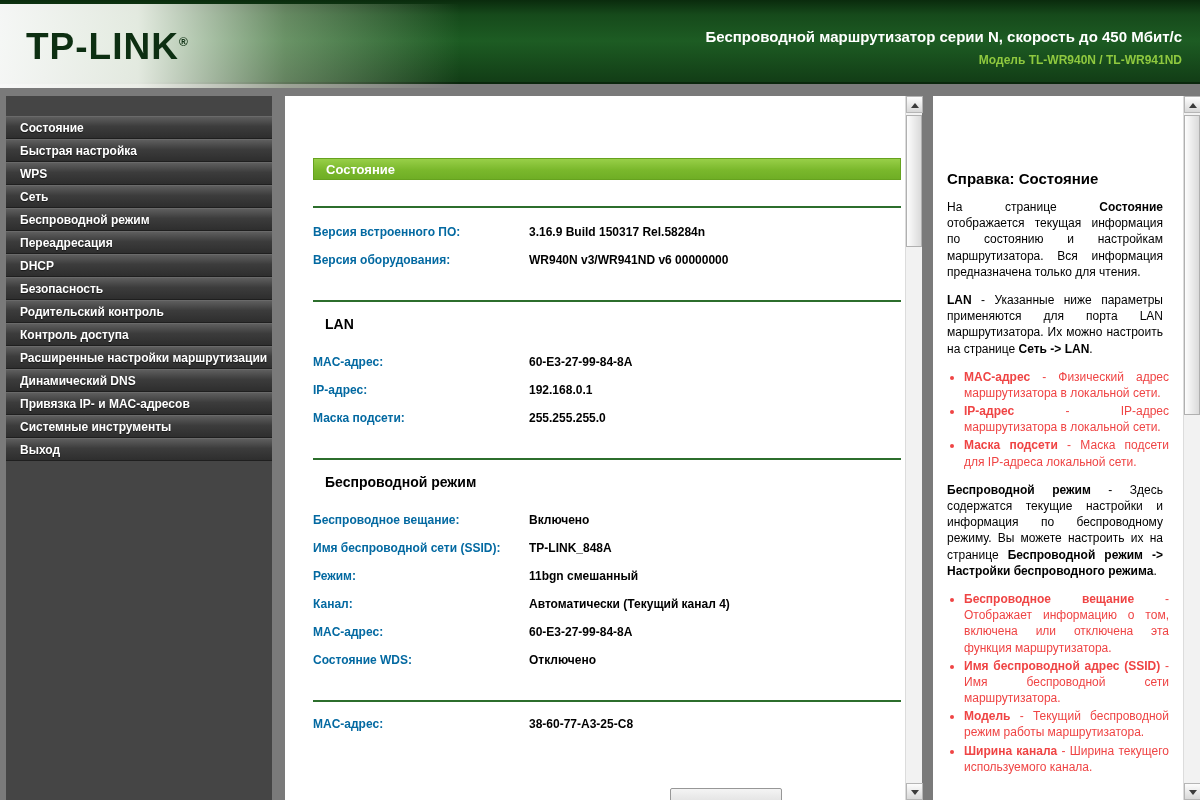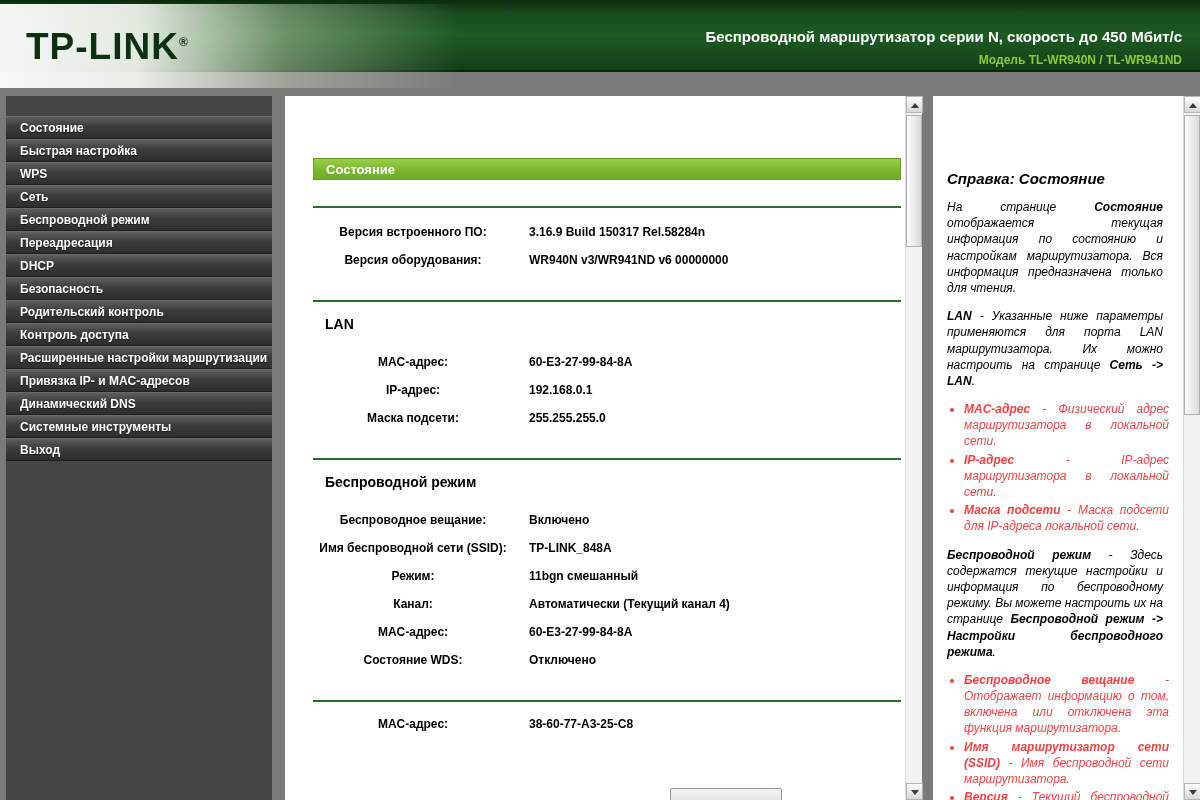"TP-LINK®" .header { height: 72px -> 84px }
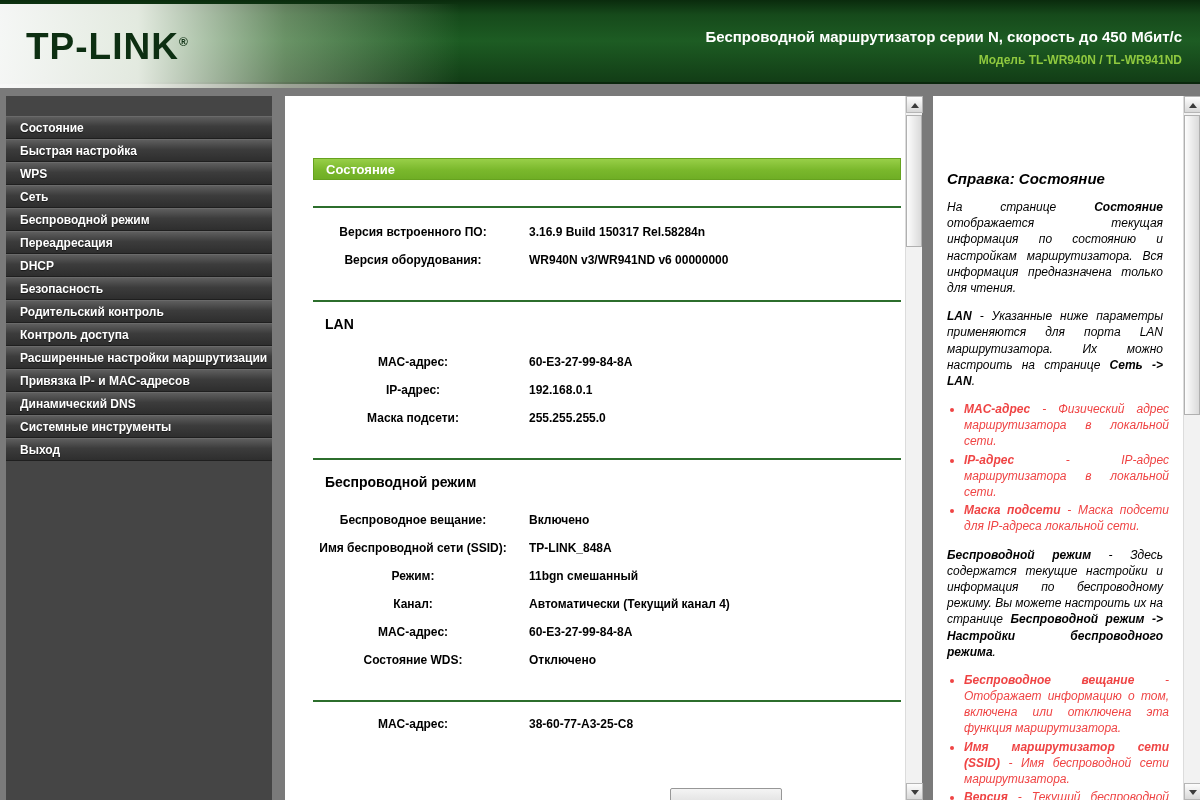"Справка: Состояние" .help-panel { font-style: italic -> none }
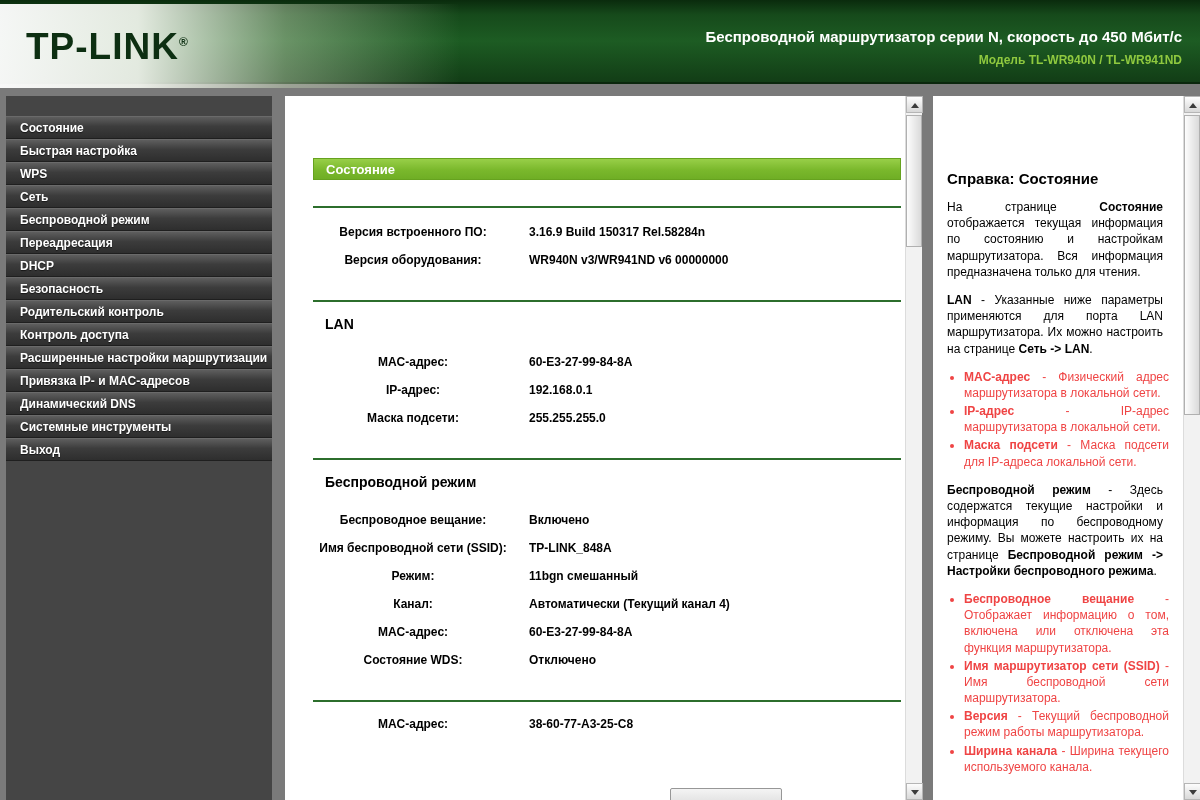"Версия встроенного ПО:" .row-label { color: #000000 -> #0369a1; text-align: center -> left }
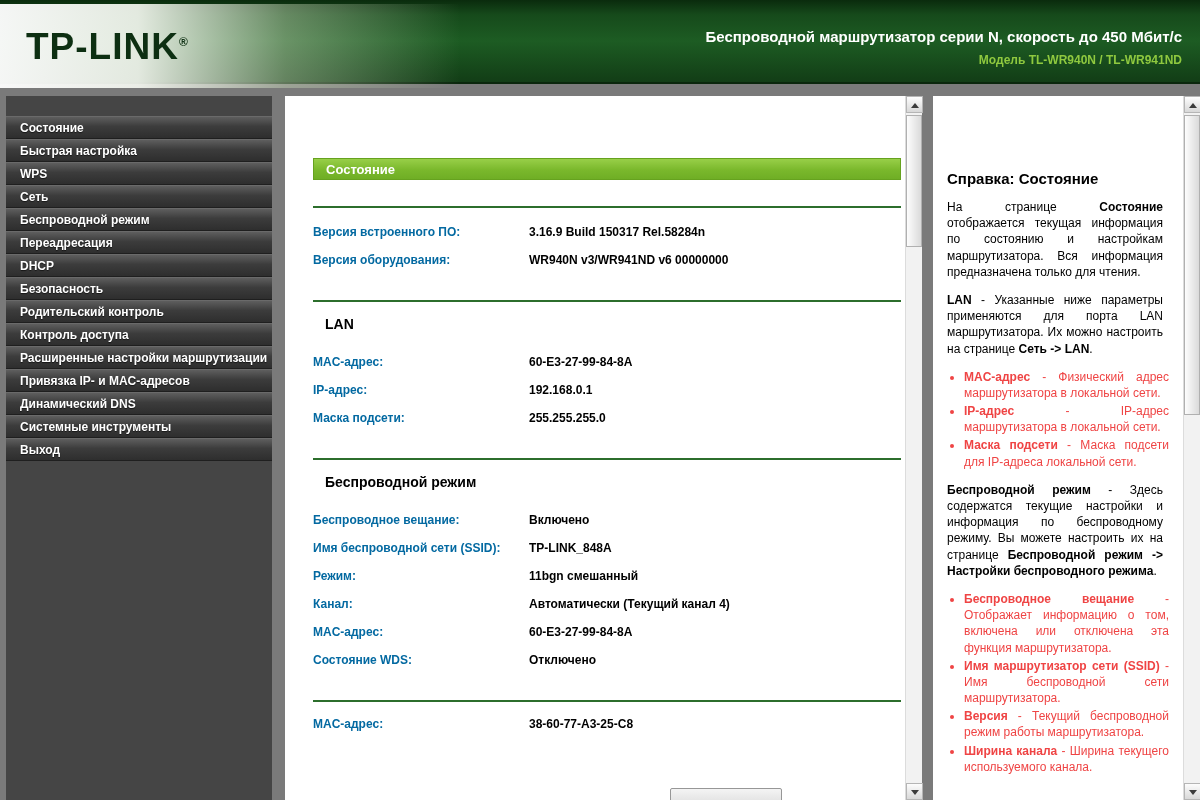"Привязка IP- и MAC-адресов" div.menu-item { order: before "Динамический DNS" -> after "Динамический DNS" }
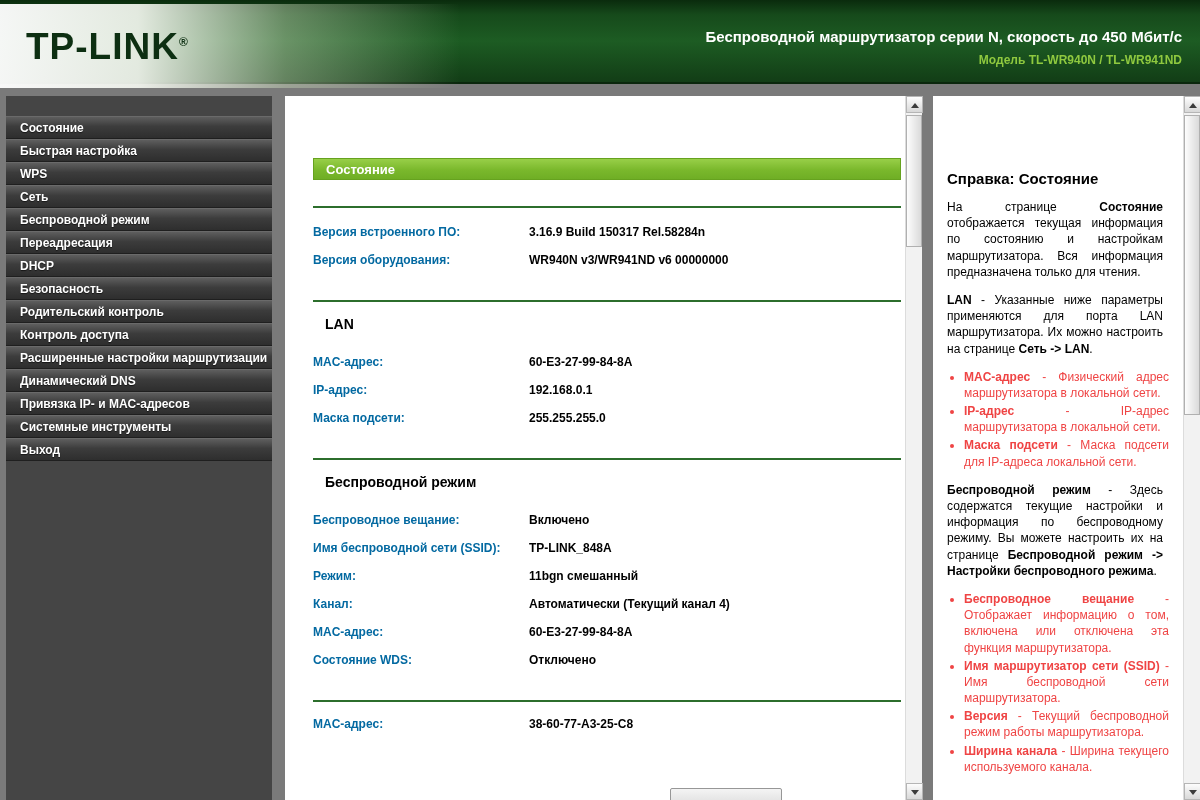"Имя маршрутизатор сети (SSID)" b { text: маршрутизатор сети -> беспроводной адрес }
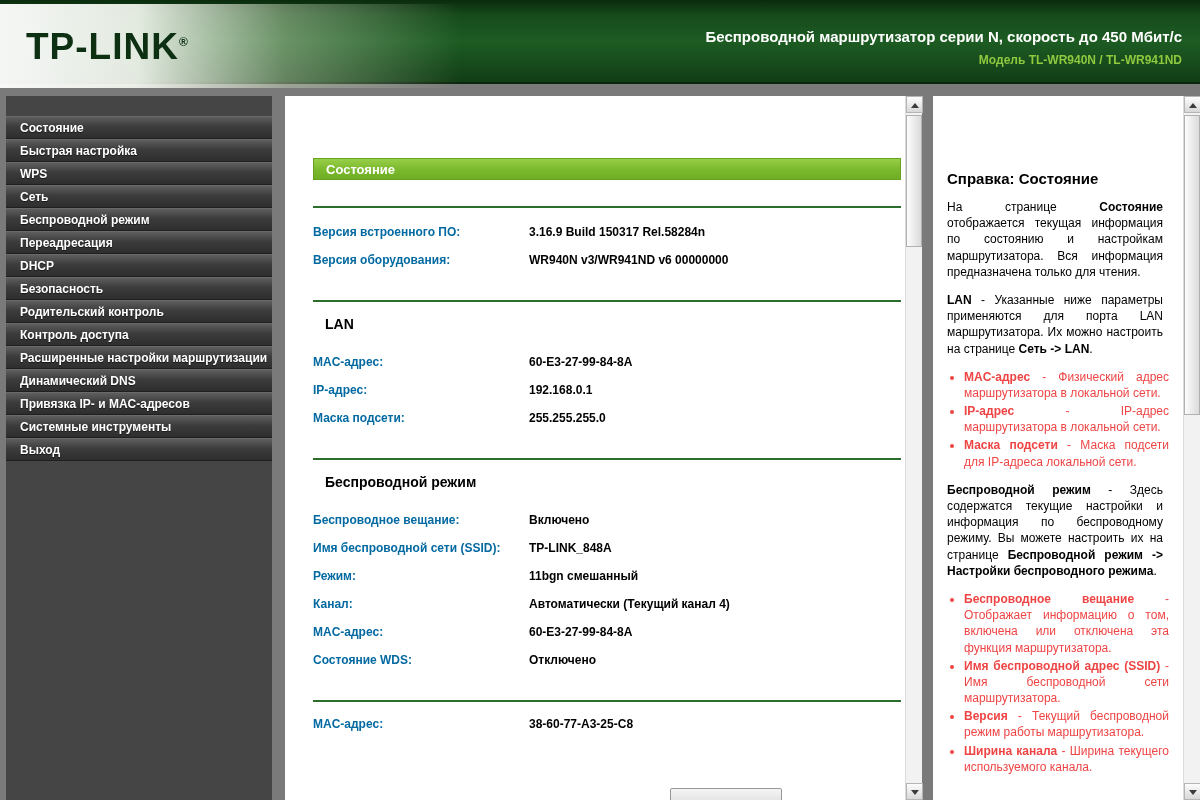"Версия" b { text: Версия -> Модель }
